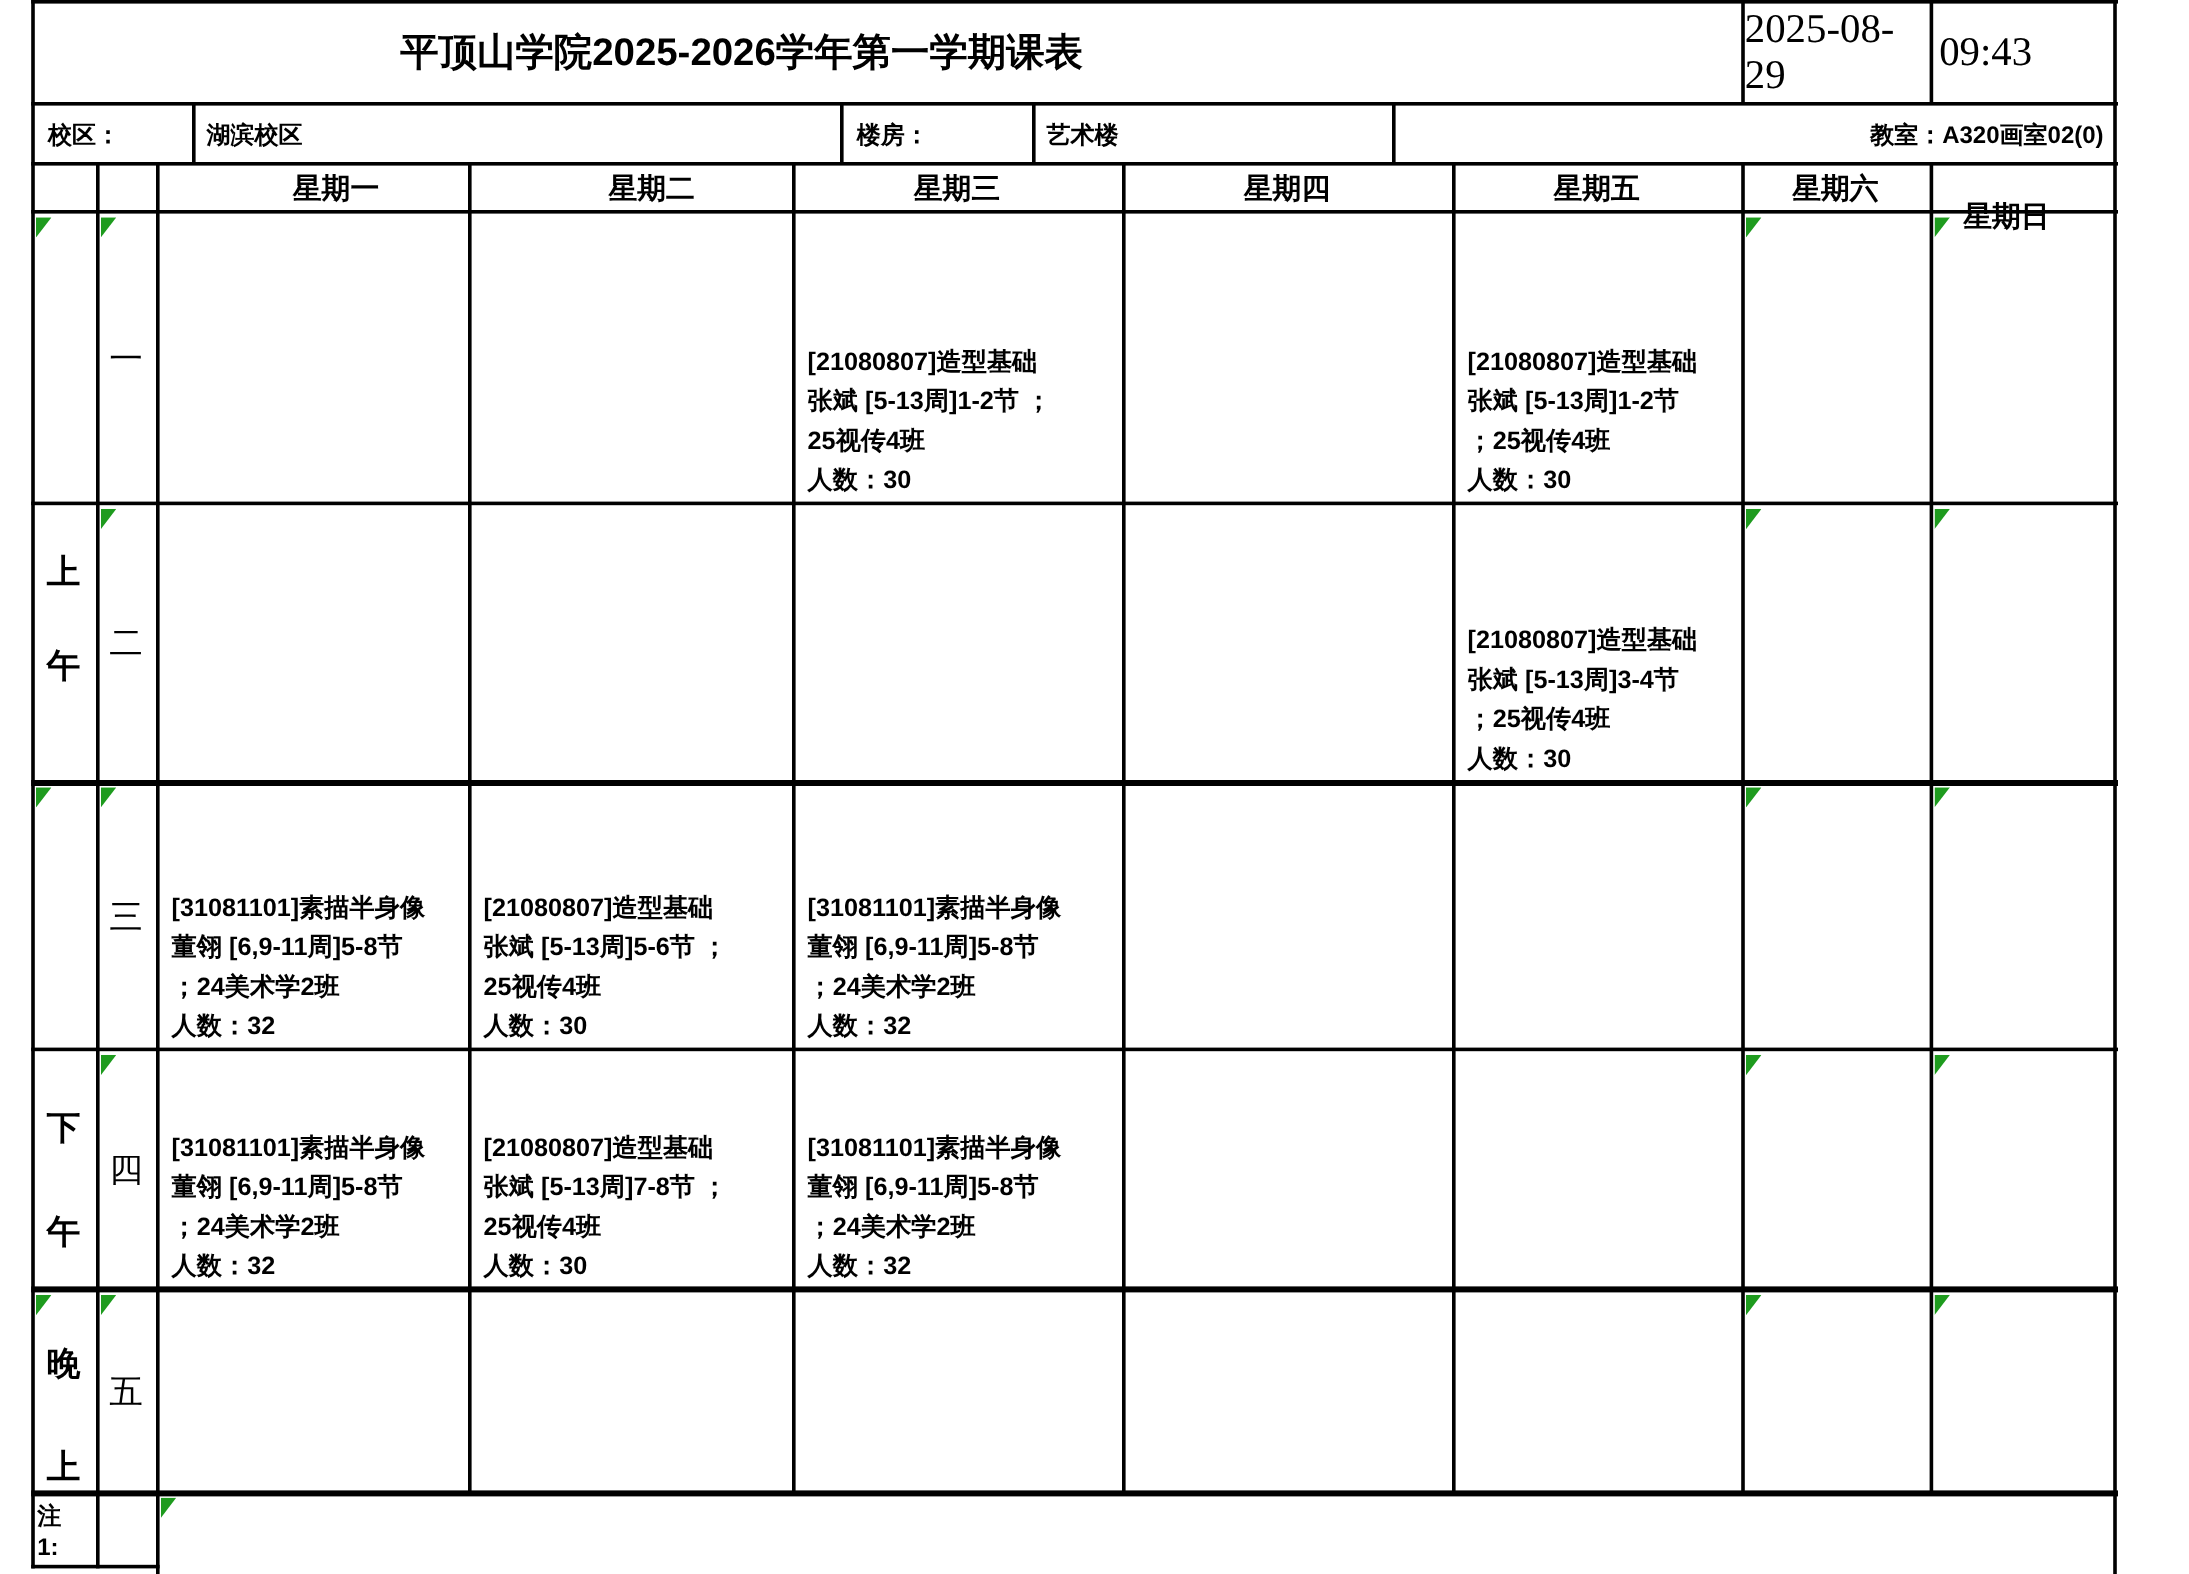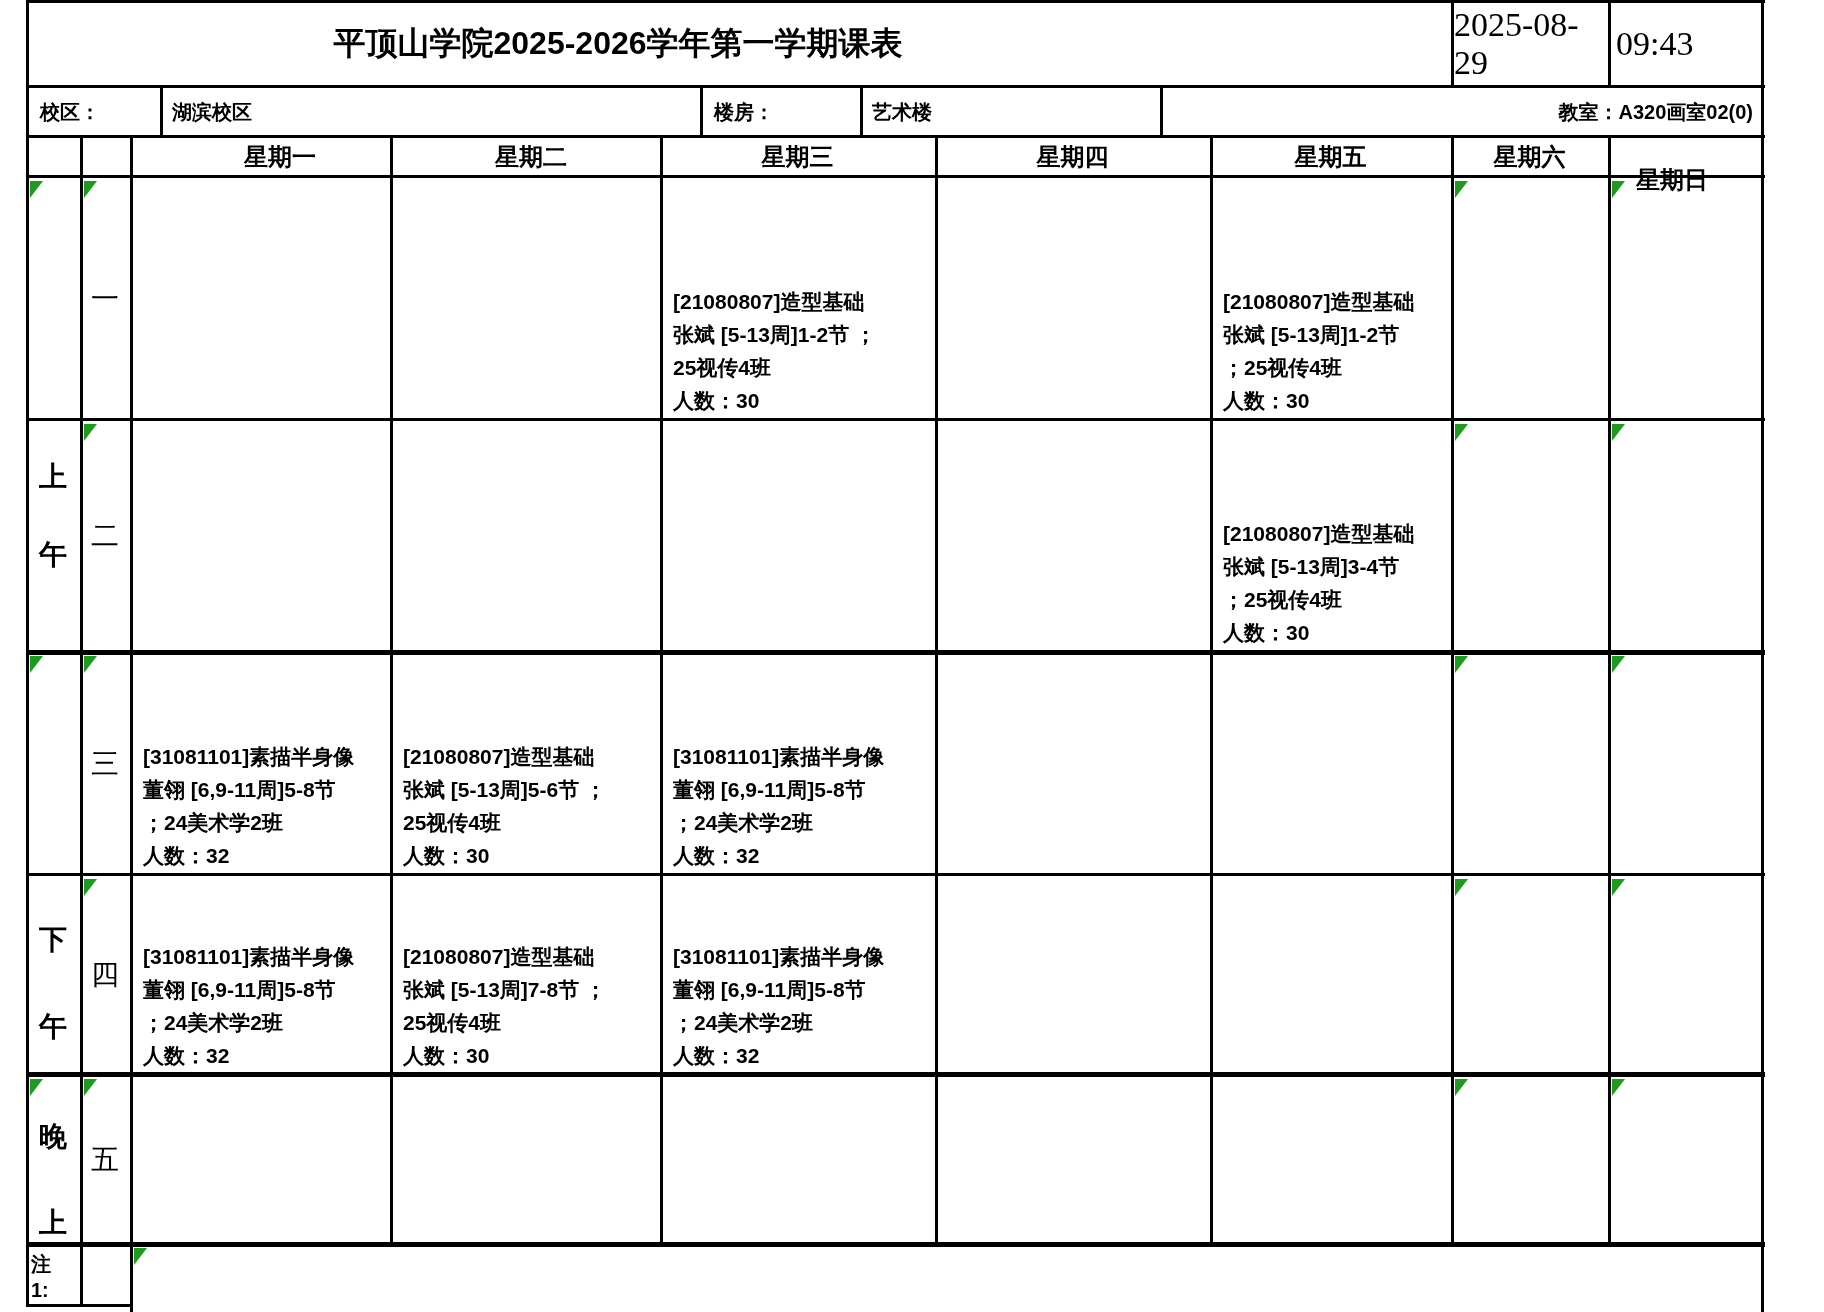"星期二" div.day-hdr { left: 378px -> 390px }
